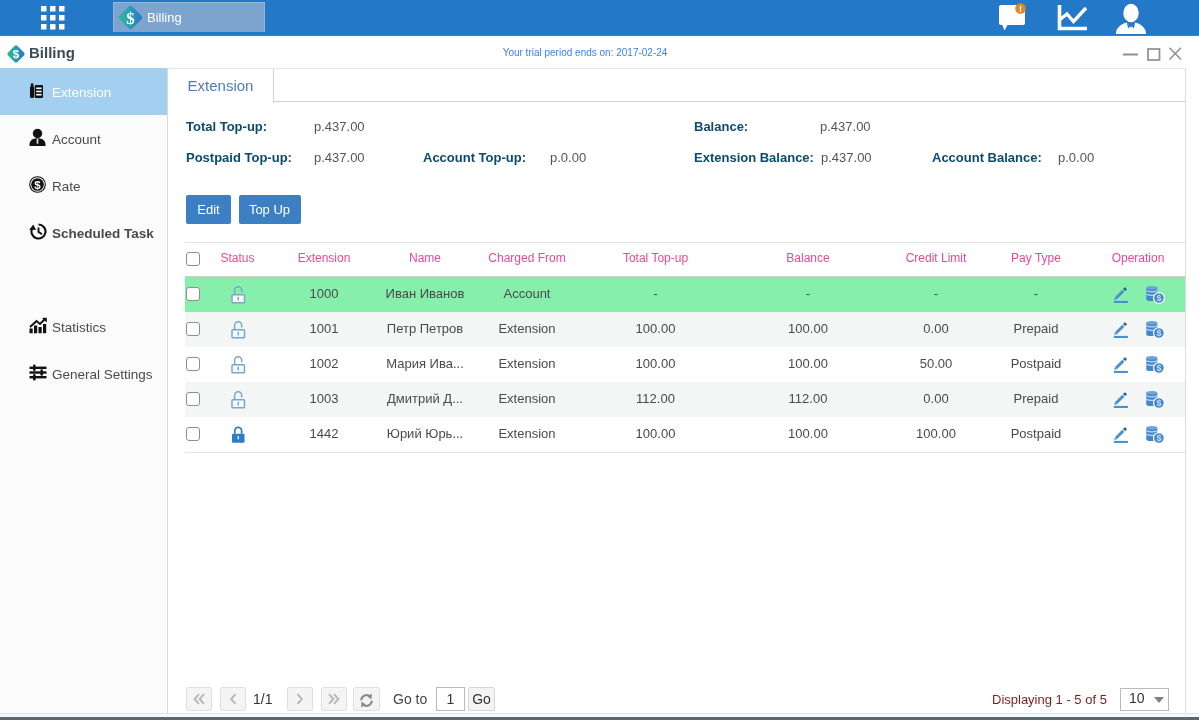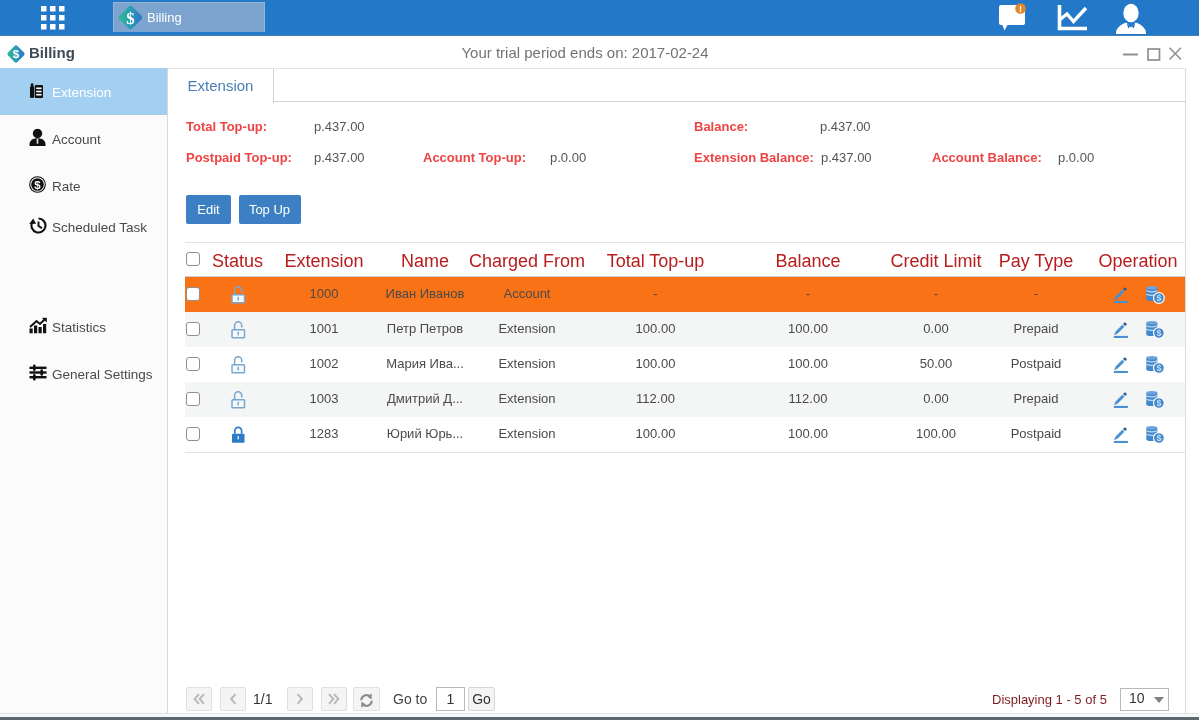"Your trial period ends on:" div.a { color: #737373 -> #3b82f6; font-size: 15px -> 10px }
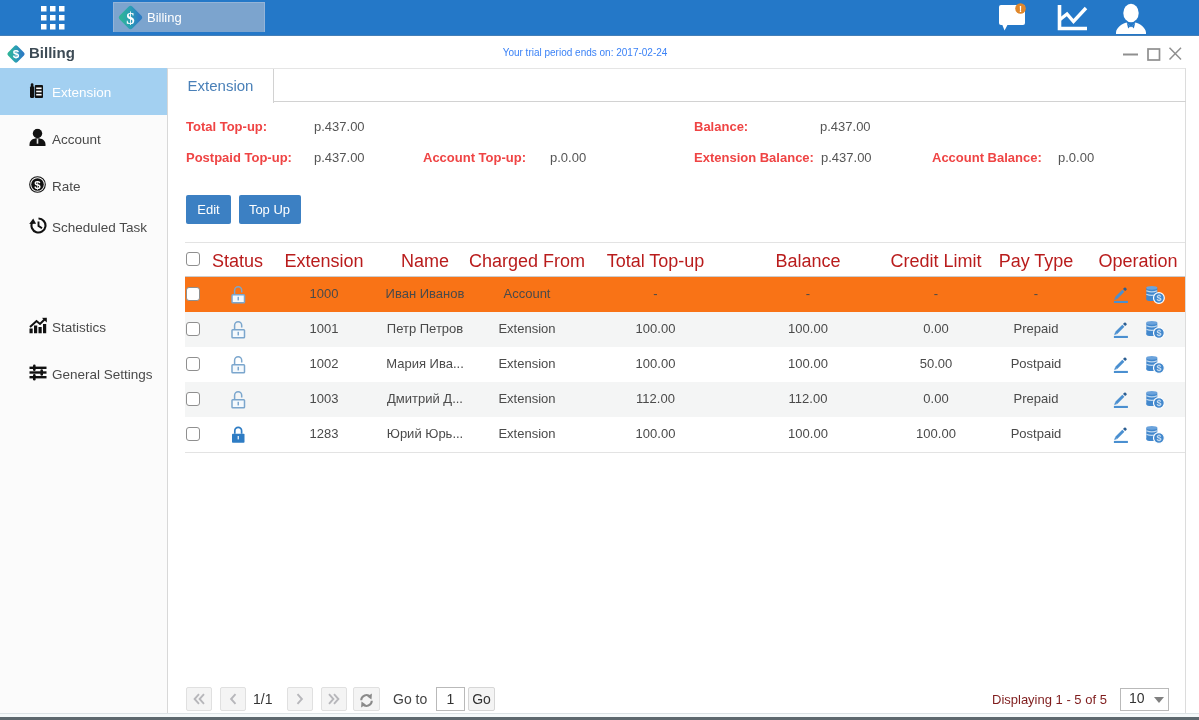"Total Top-up:" .lbl { color: #ef4444 -> #0c4a6e }
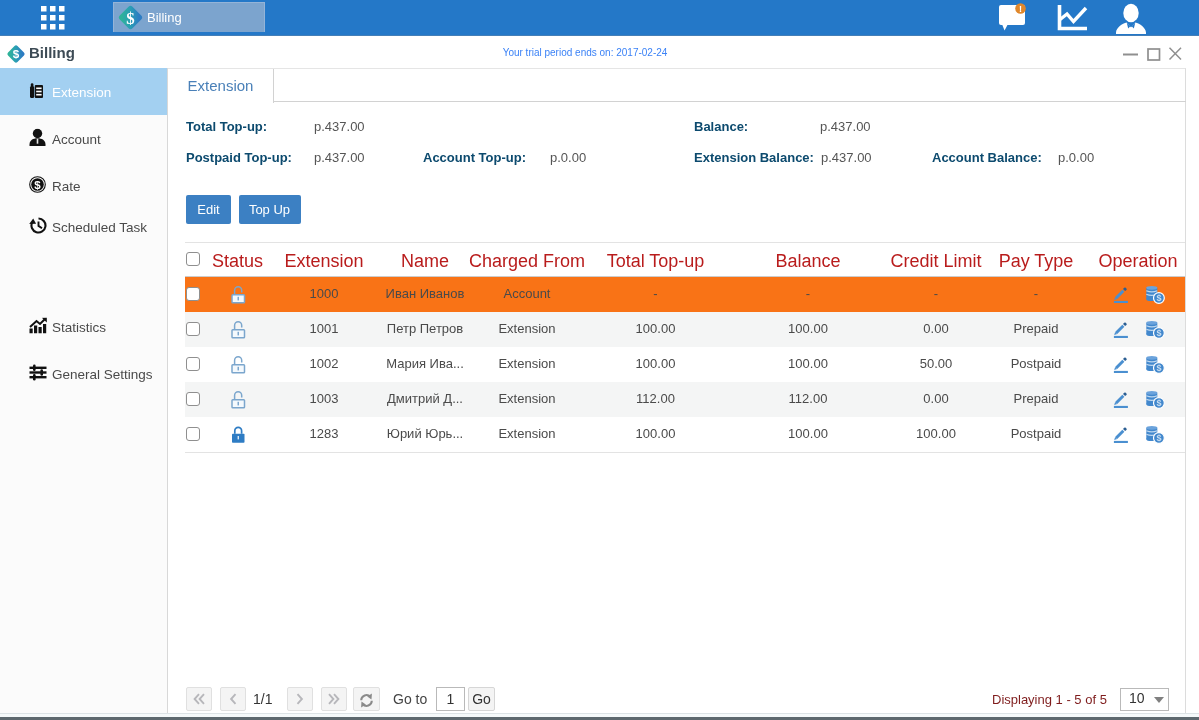"Scheduled Task" div.mi { font-weight: none -> bold; top: 135px -> 141px }
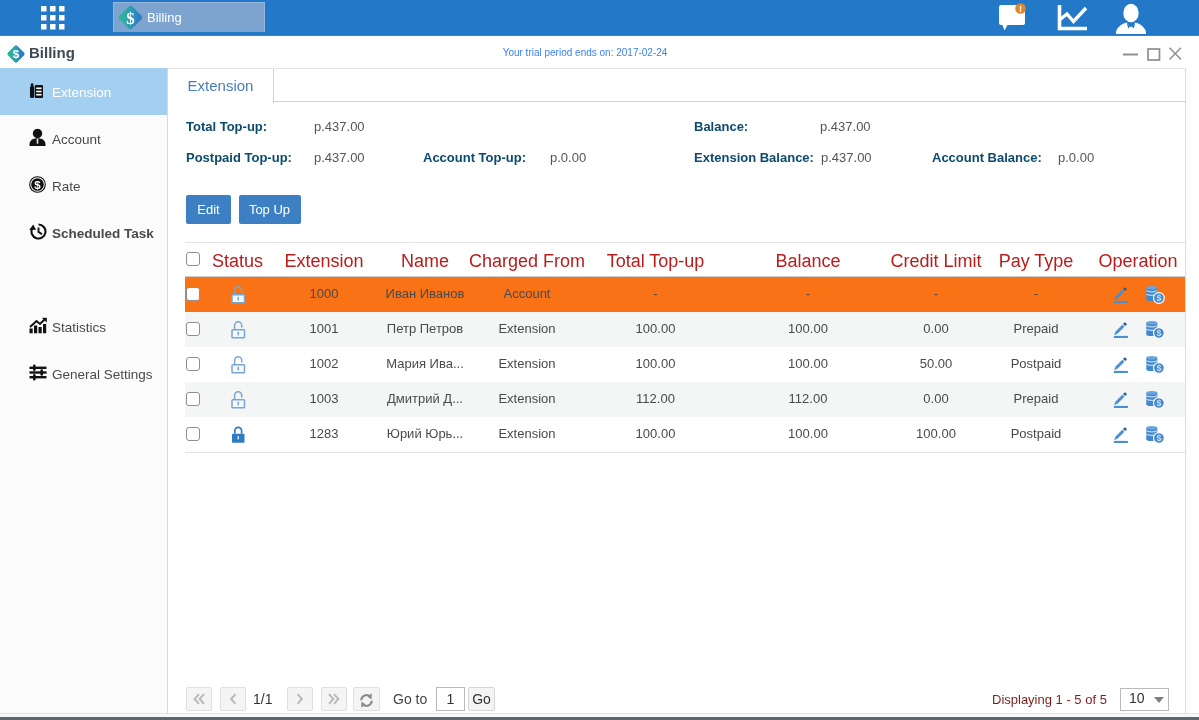"Status" .th { color: #b91c1c -> #ec4899; font-size: 18px -> 12px }
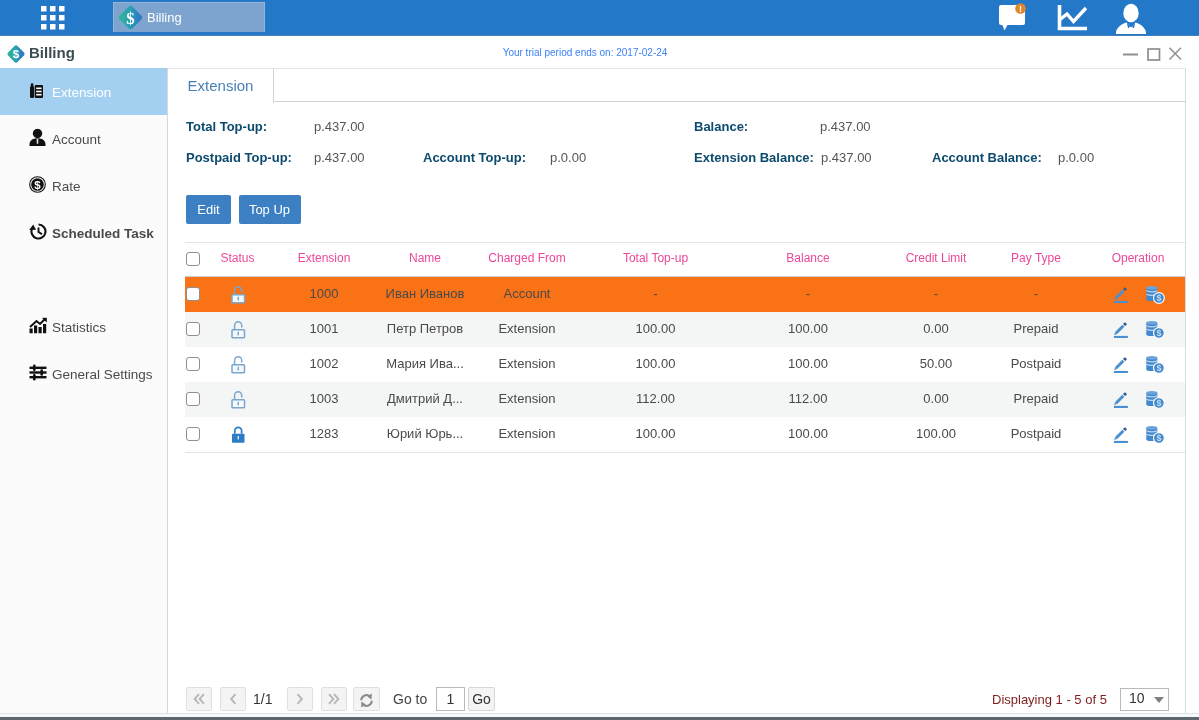"1000" div { background: #f97316 -> #86efac }
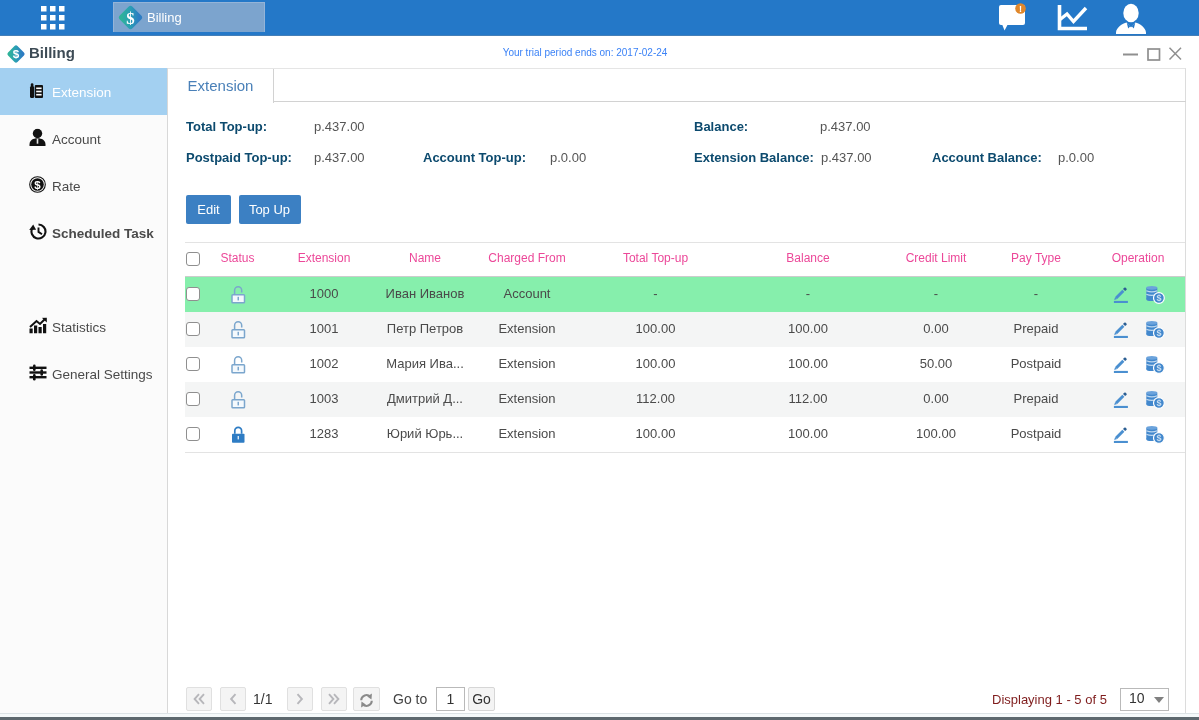"1283" div.a { text: 1283 -> 1442 }
